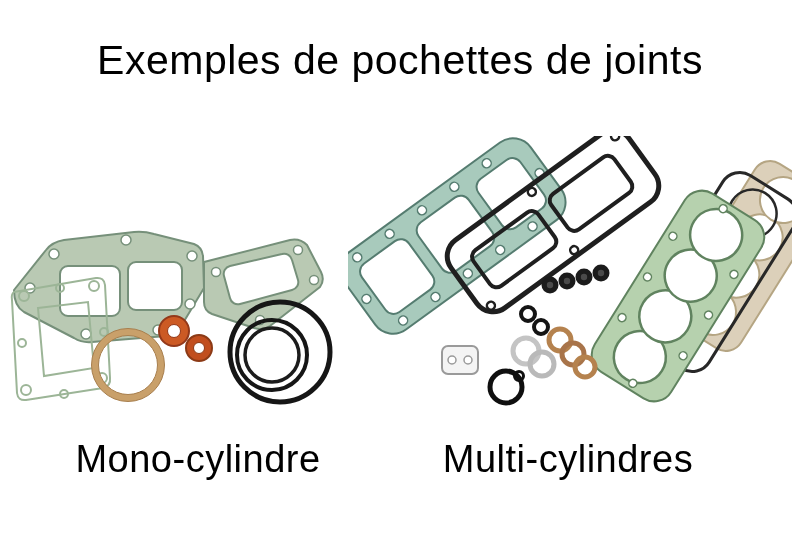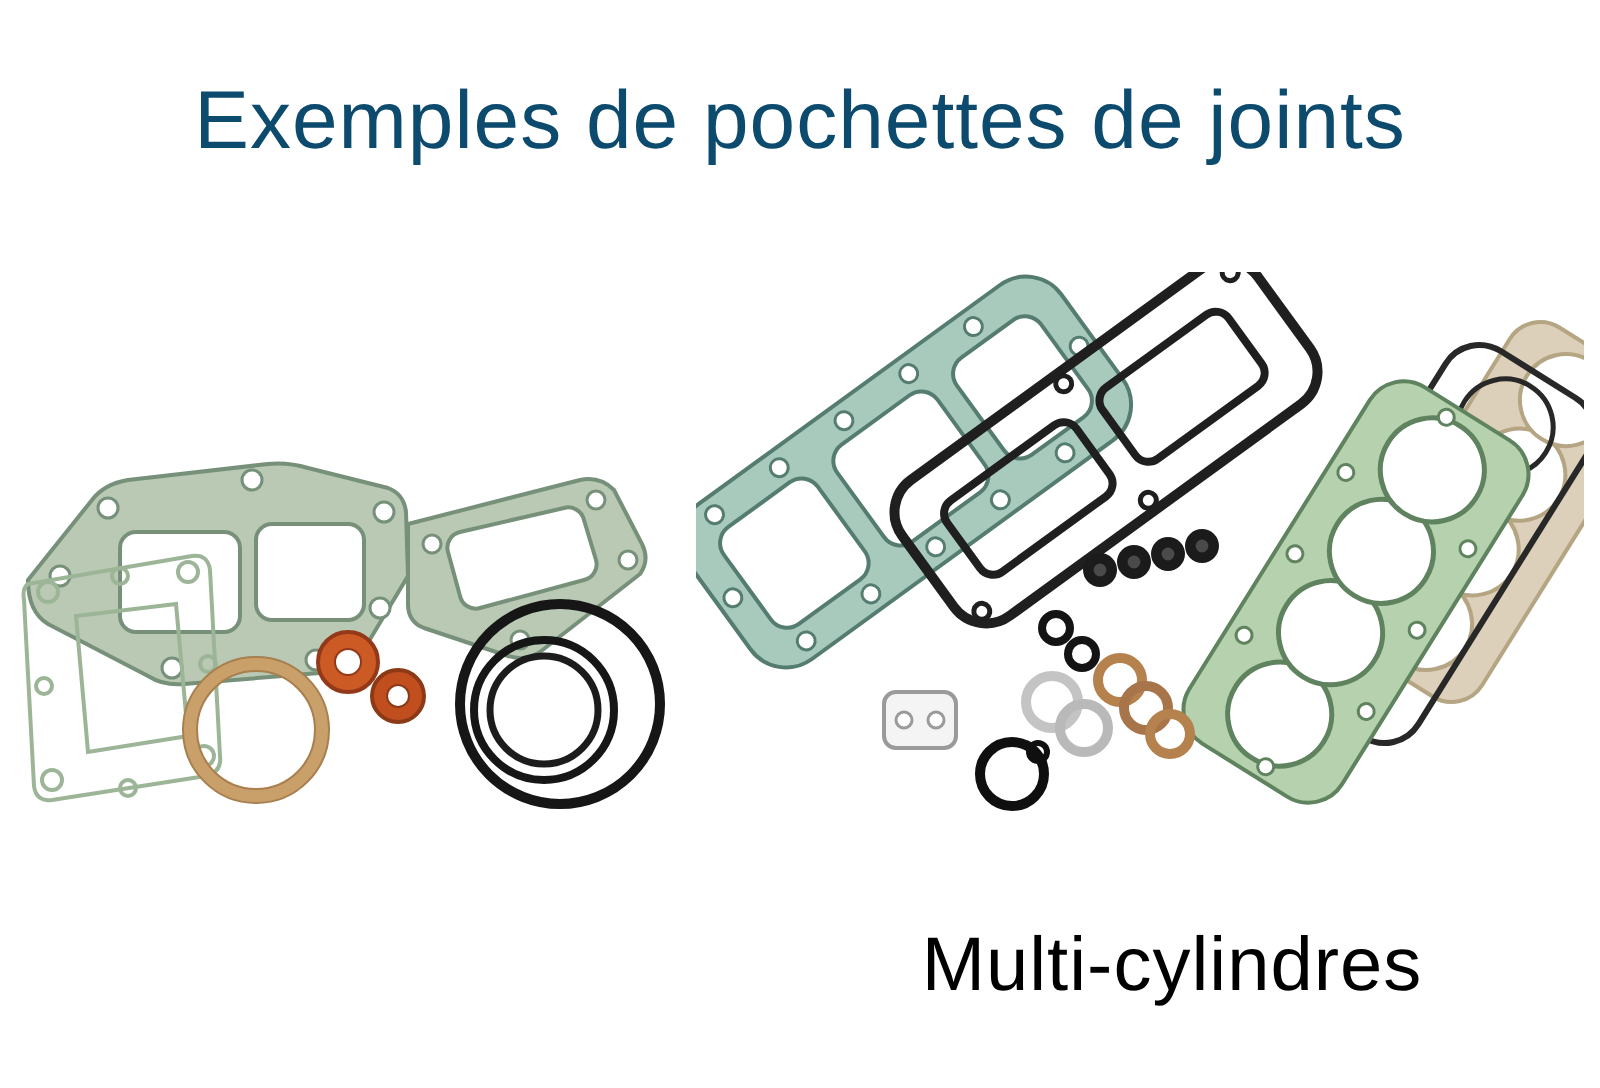"Exemples de pochettes de joints" .title { color: #0c4a6e -> #000000 }
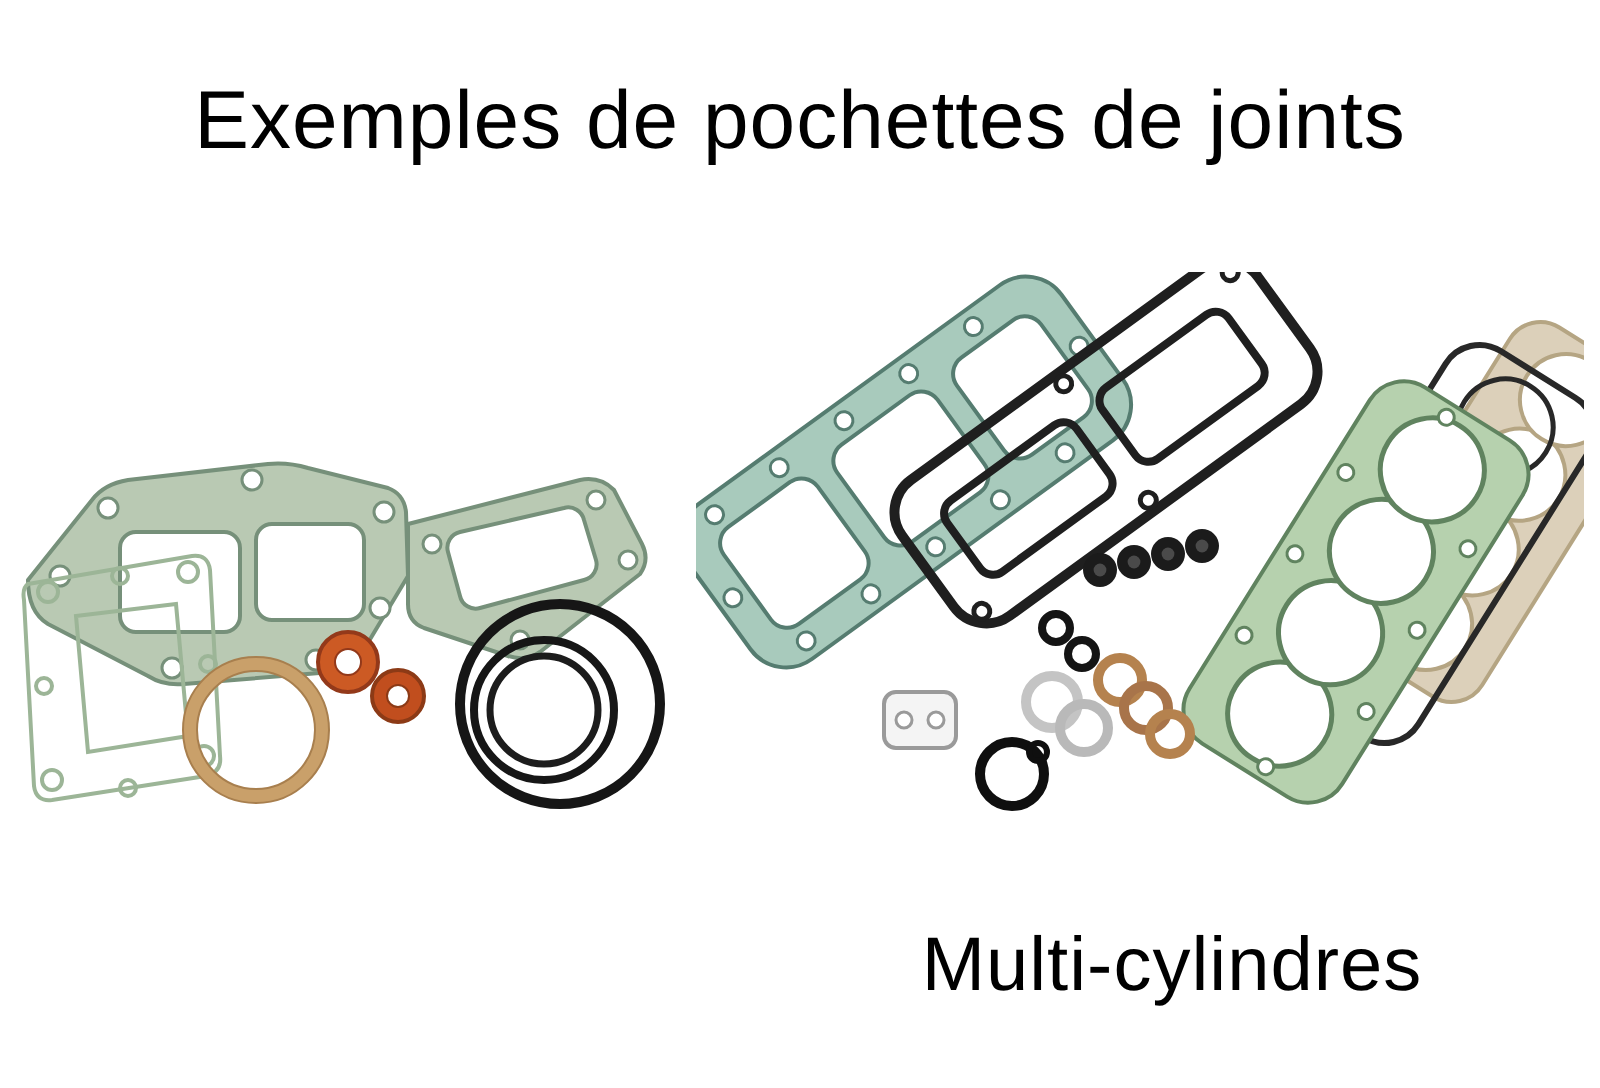"Mono-cylindre" div.caption { html: none -> <div>Mono-cylindre</div> }
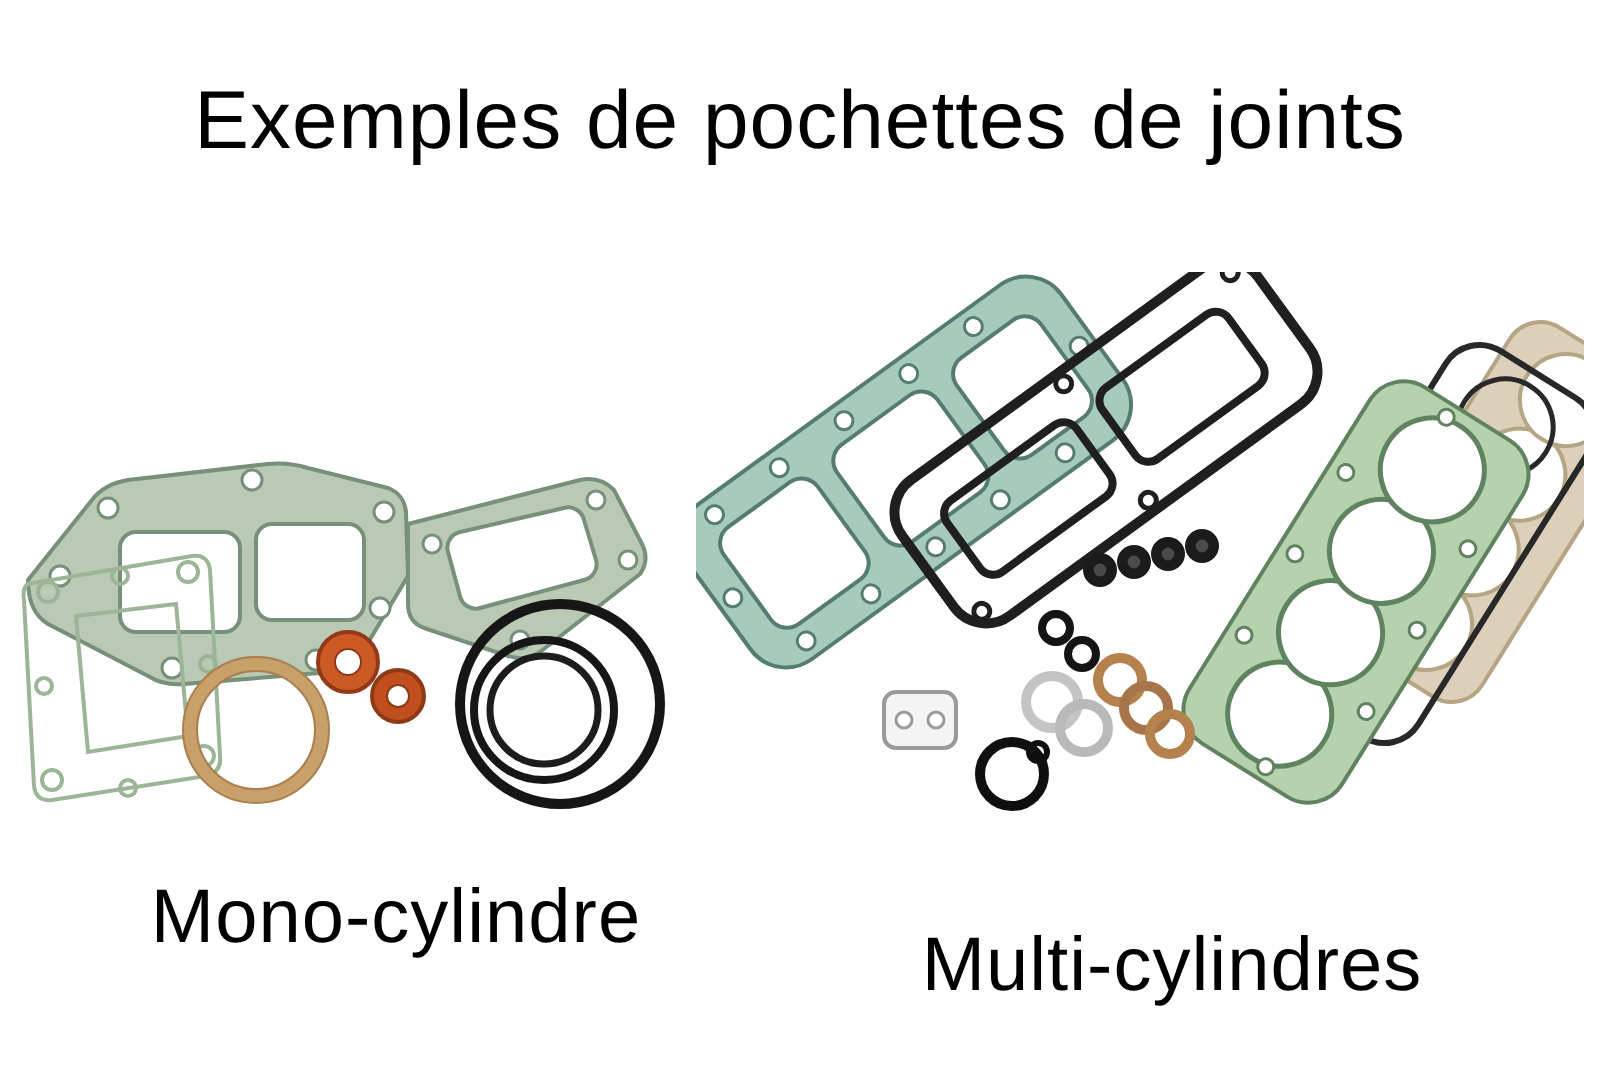"Multi-cylindres" .caption-multi { left: 400px -> 382px; margin-top: 24px -> none }
